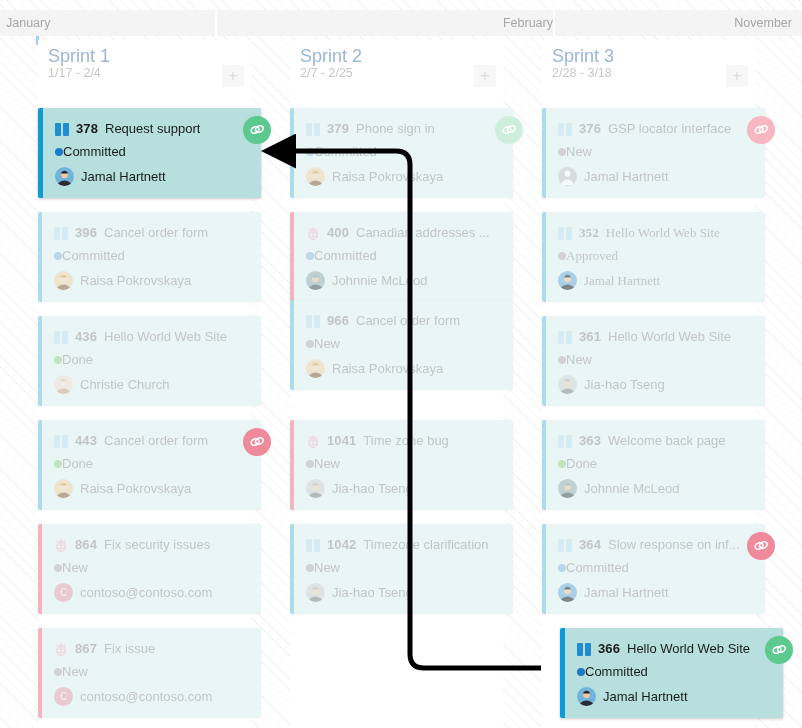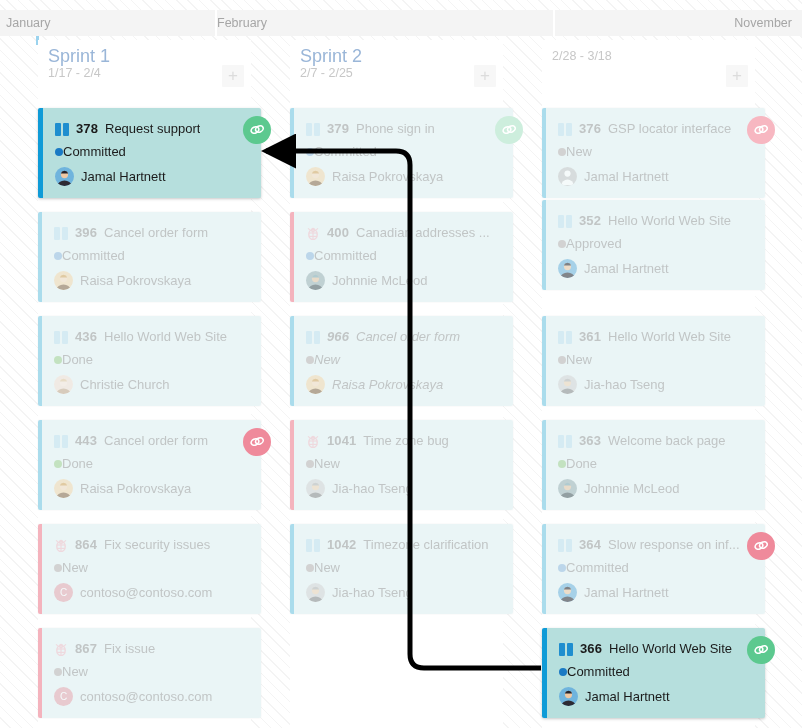"February" .month-cell.m1 { text-align: left -> right }
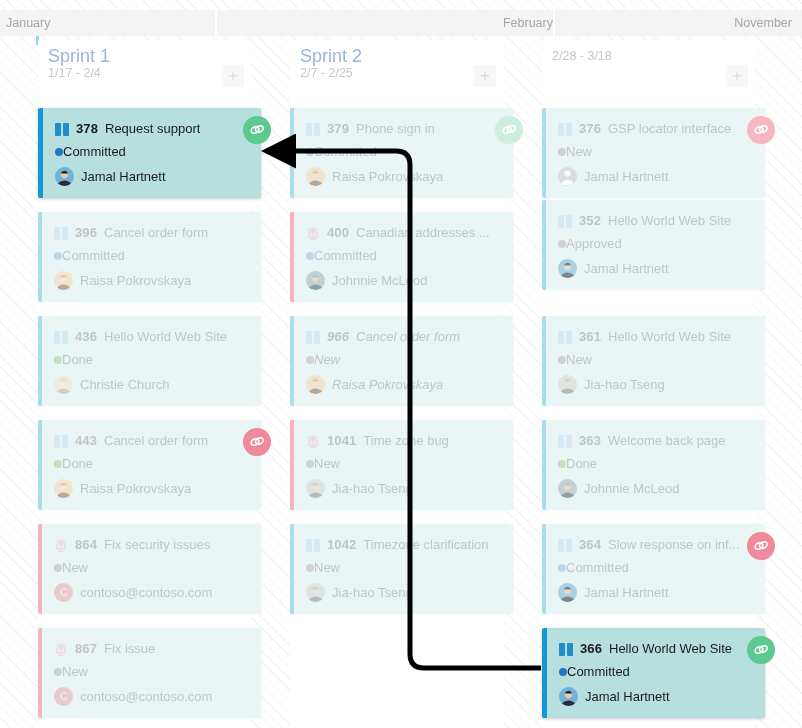"Sprint 3" div.col-title { html: none -> <div>Sprint 3</div> }
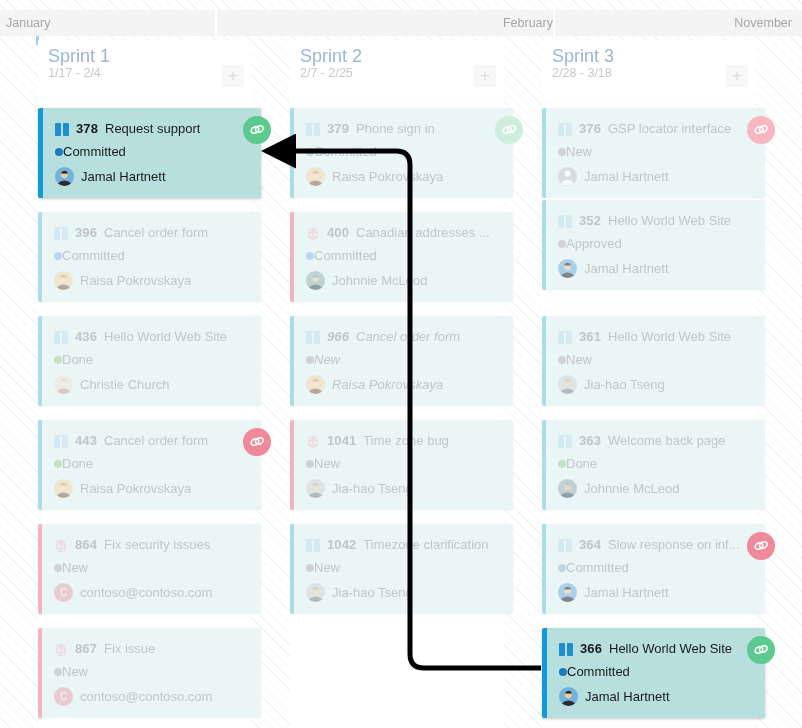"352" div.card { font-family: none -> Liberation Serif, serif; top: 200px -> 212px }
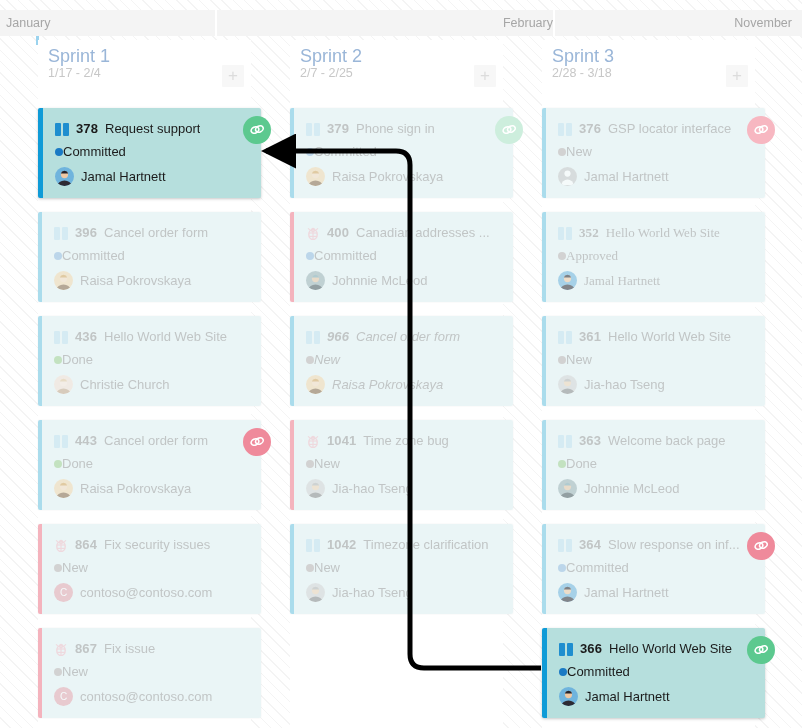"966" div.card { font-style: italic -> none; top: 316px -> 300px }
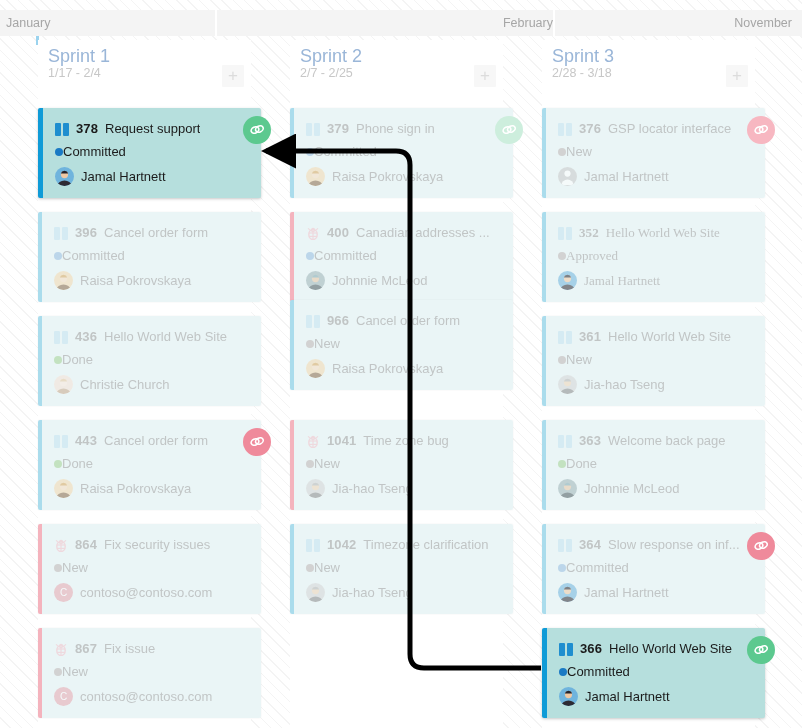"366" div.card { left: 542px -> 560px }
